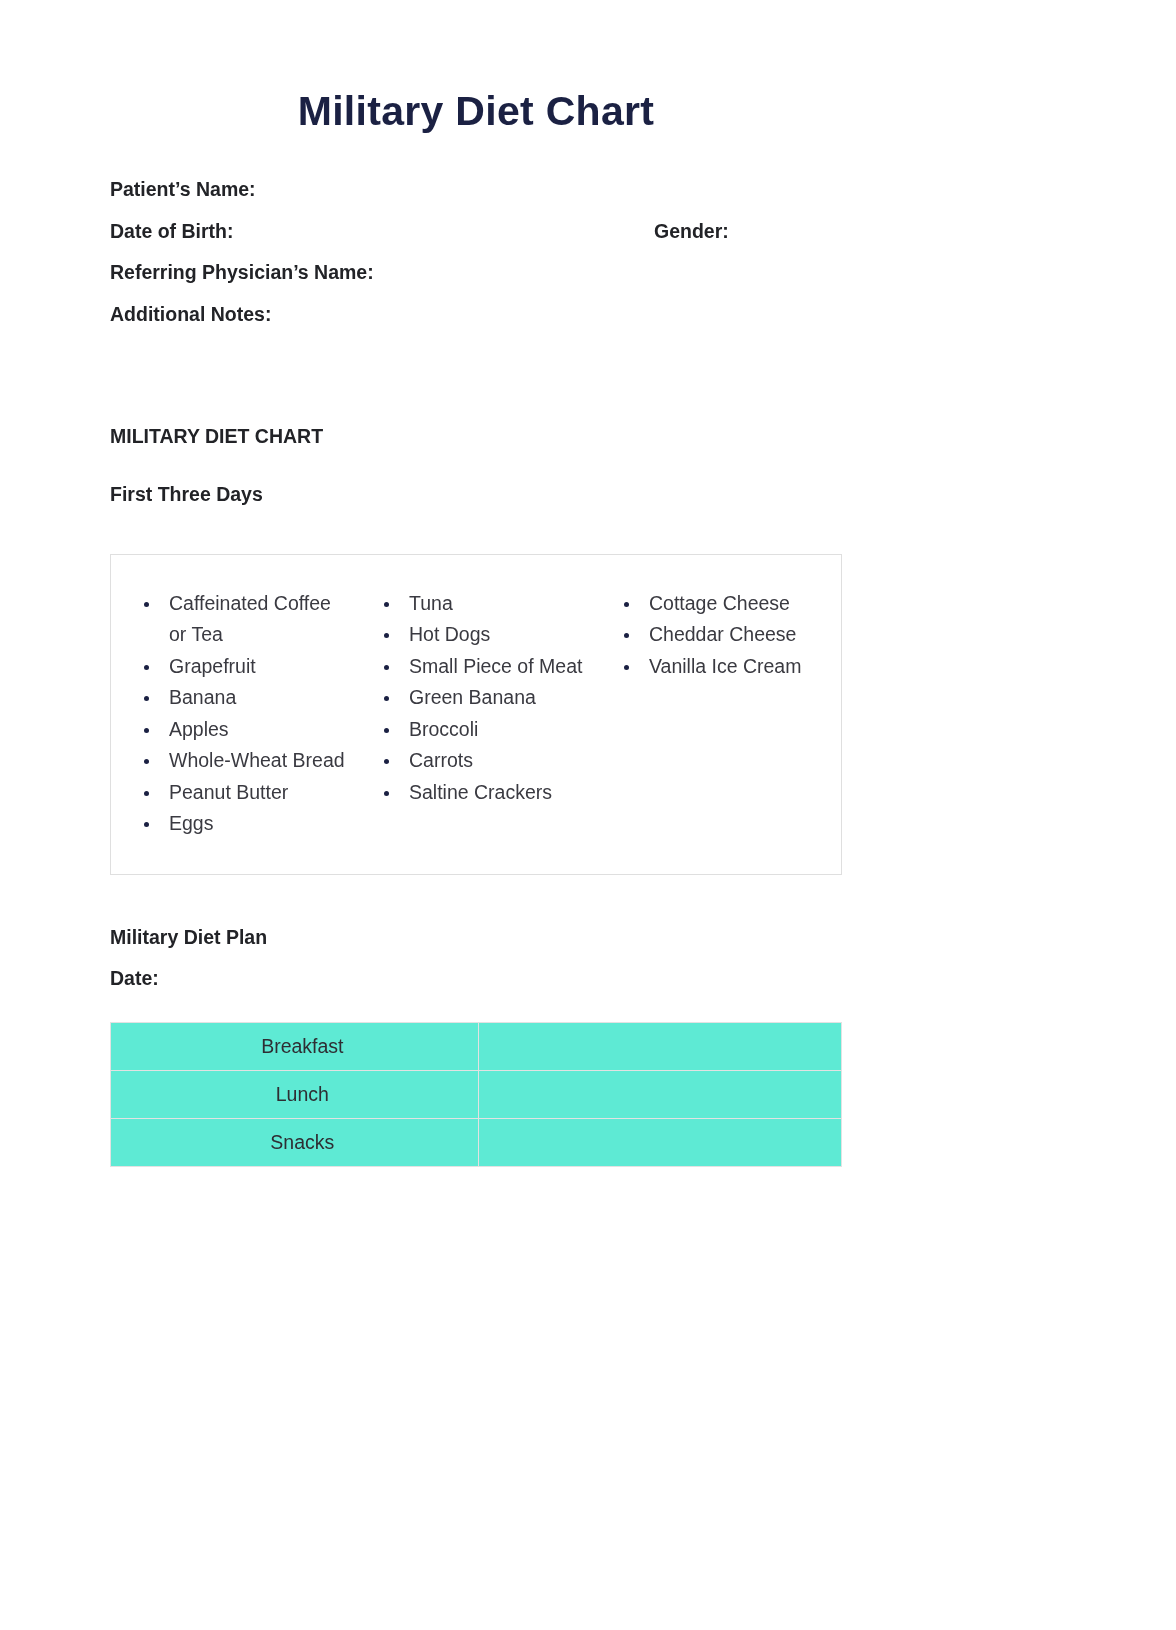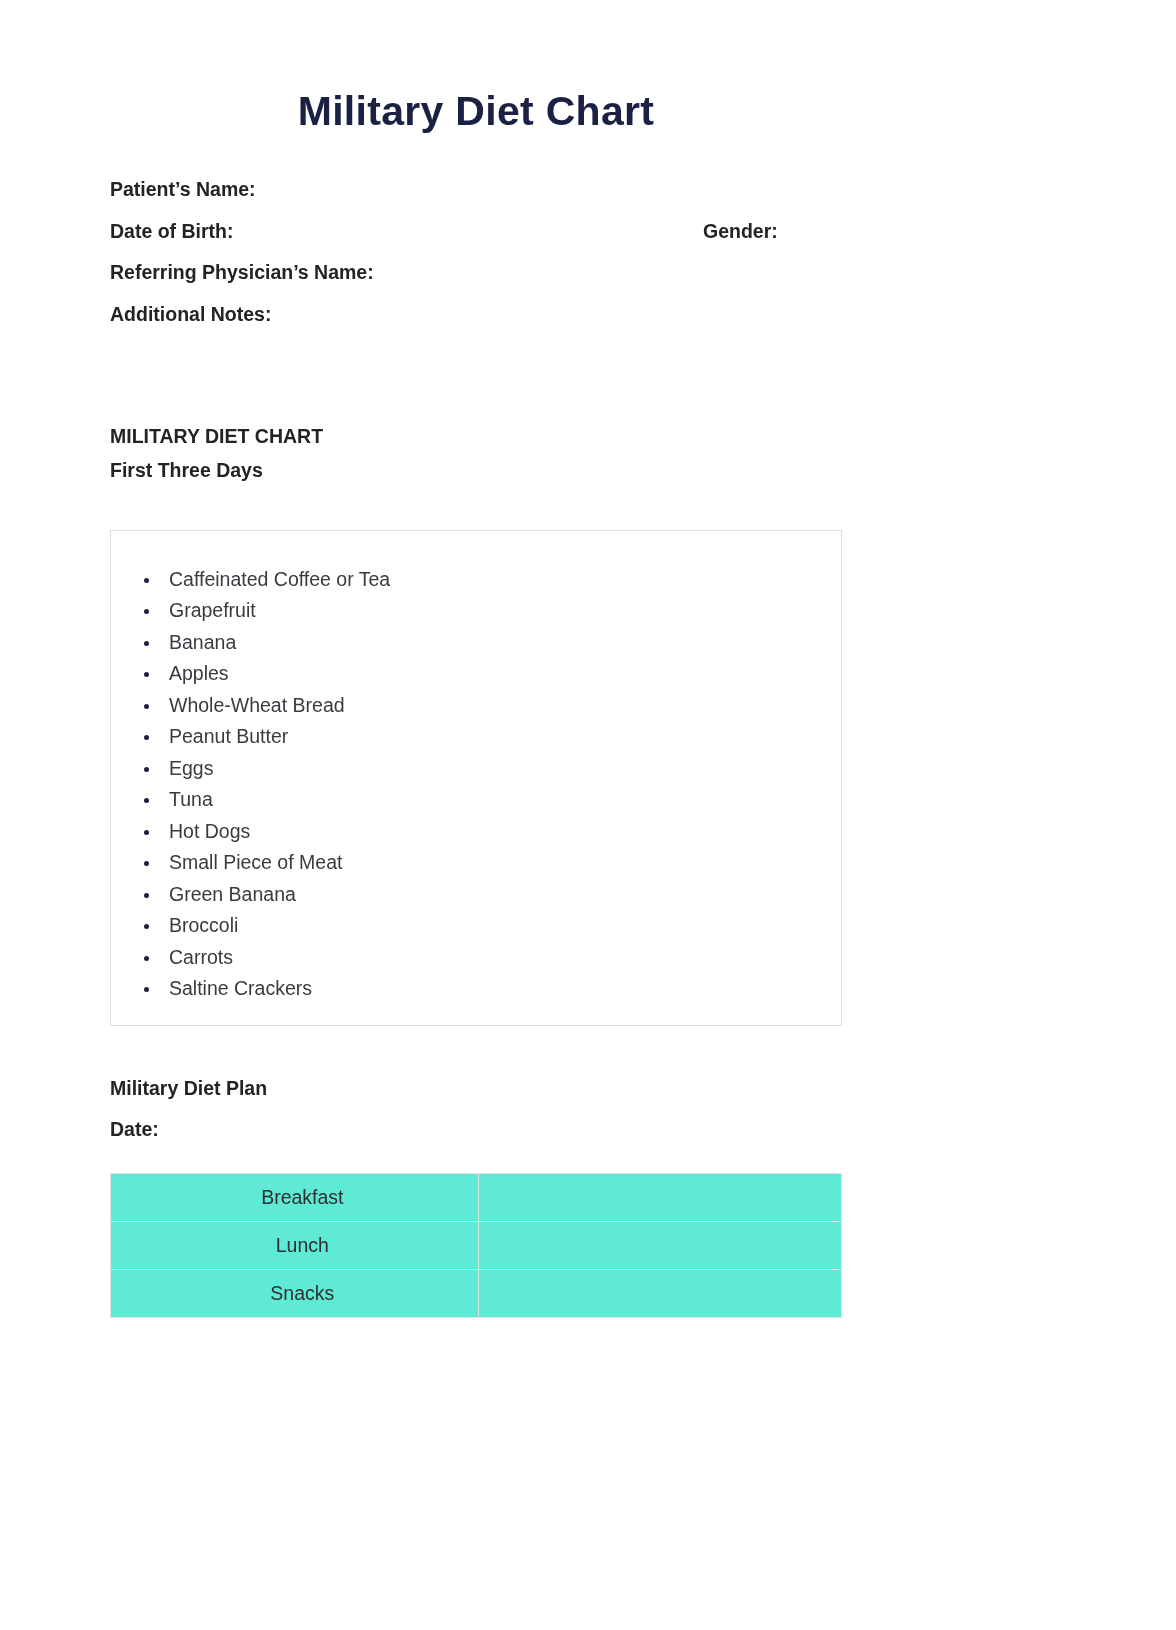"Gender:" .gender-label { left: 593px -> 544px }
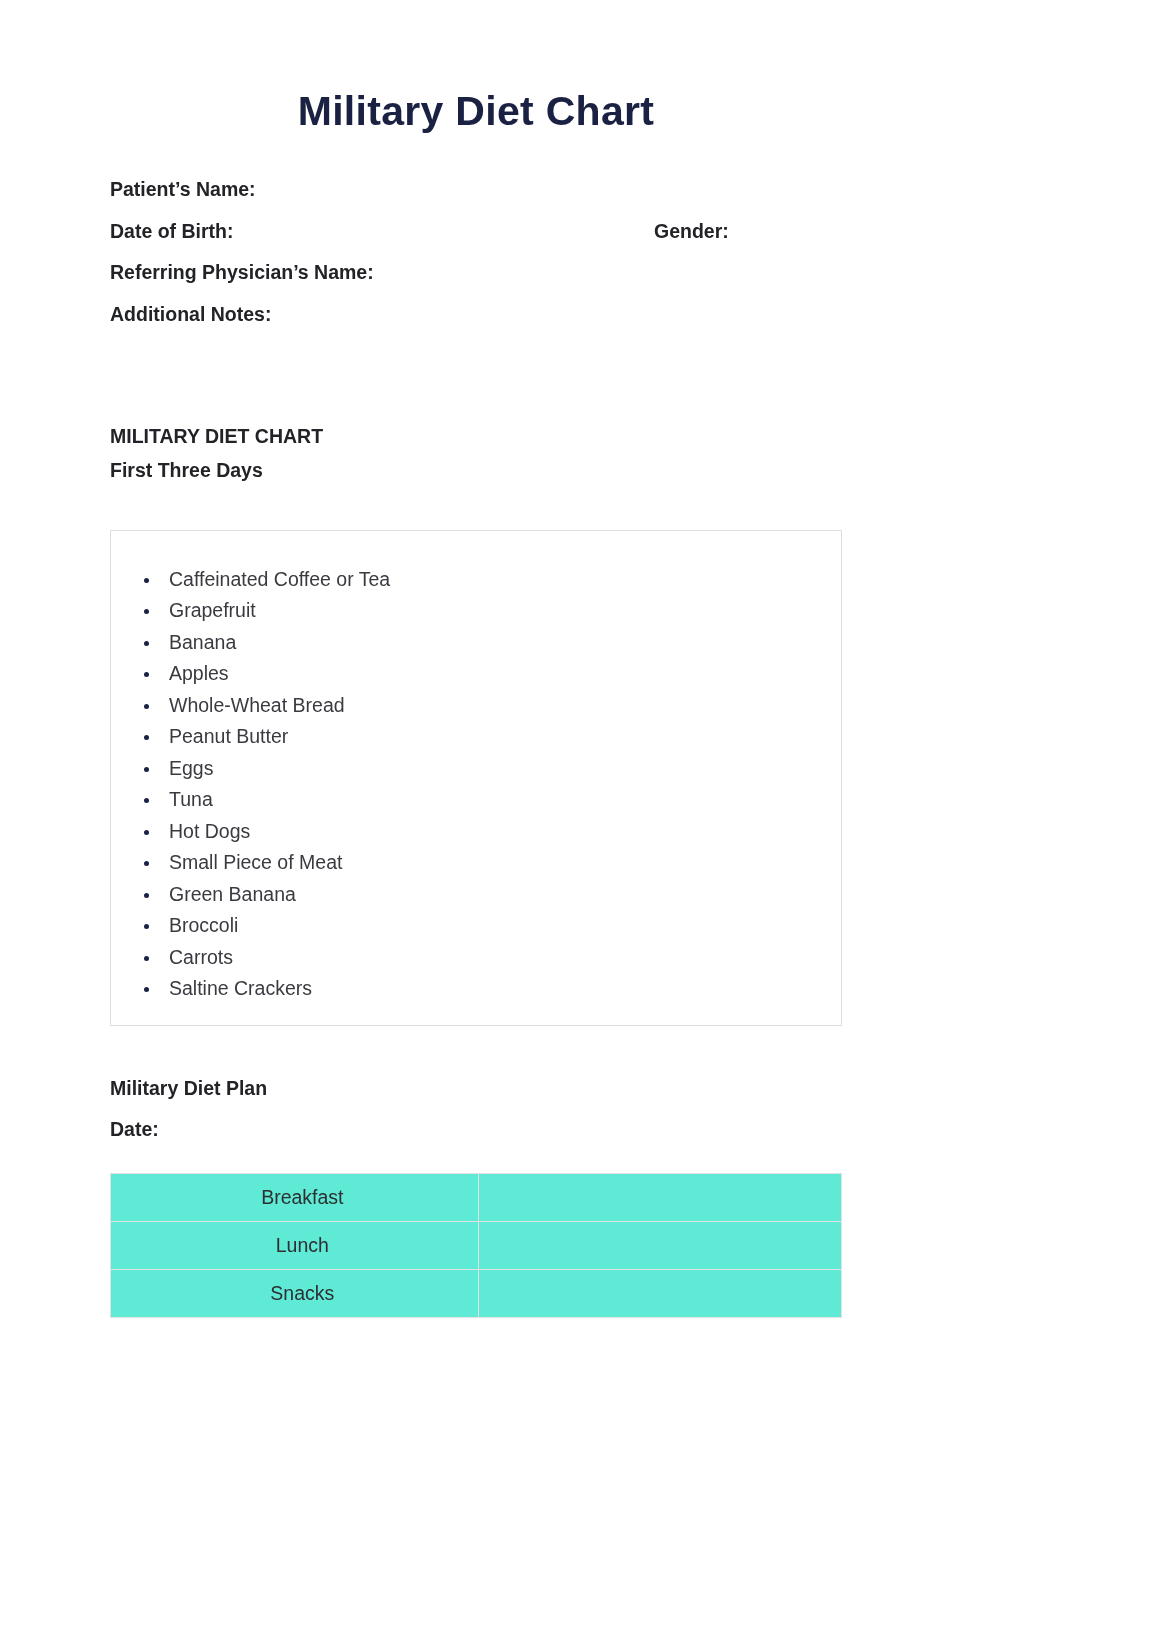"First Three Days" .section-subheading { margin: 14px 0 0 0 -> 38px 0 0 0 }
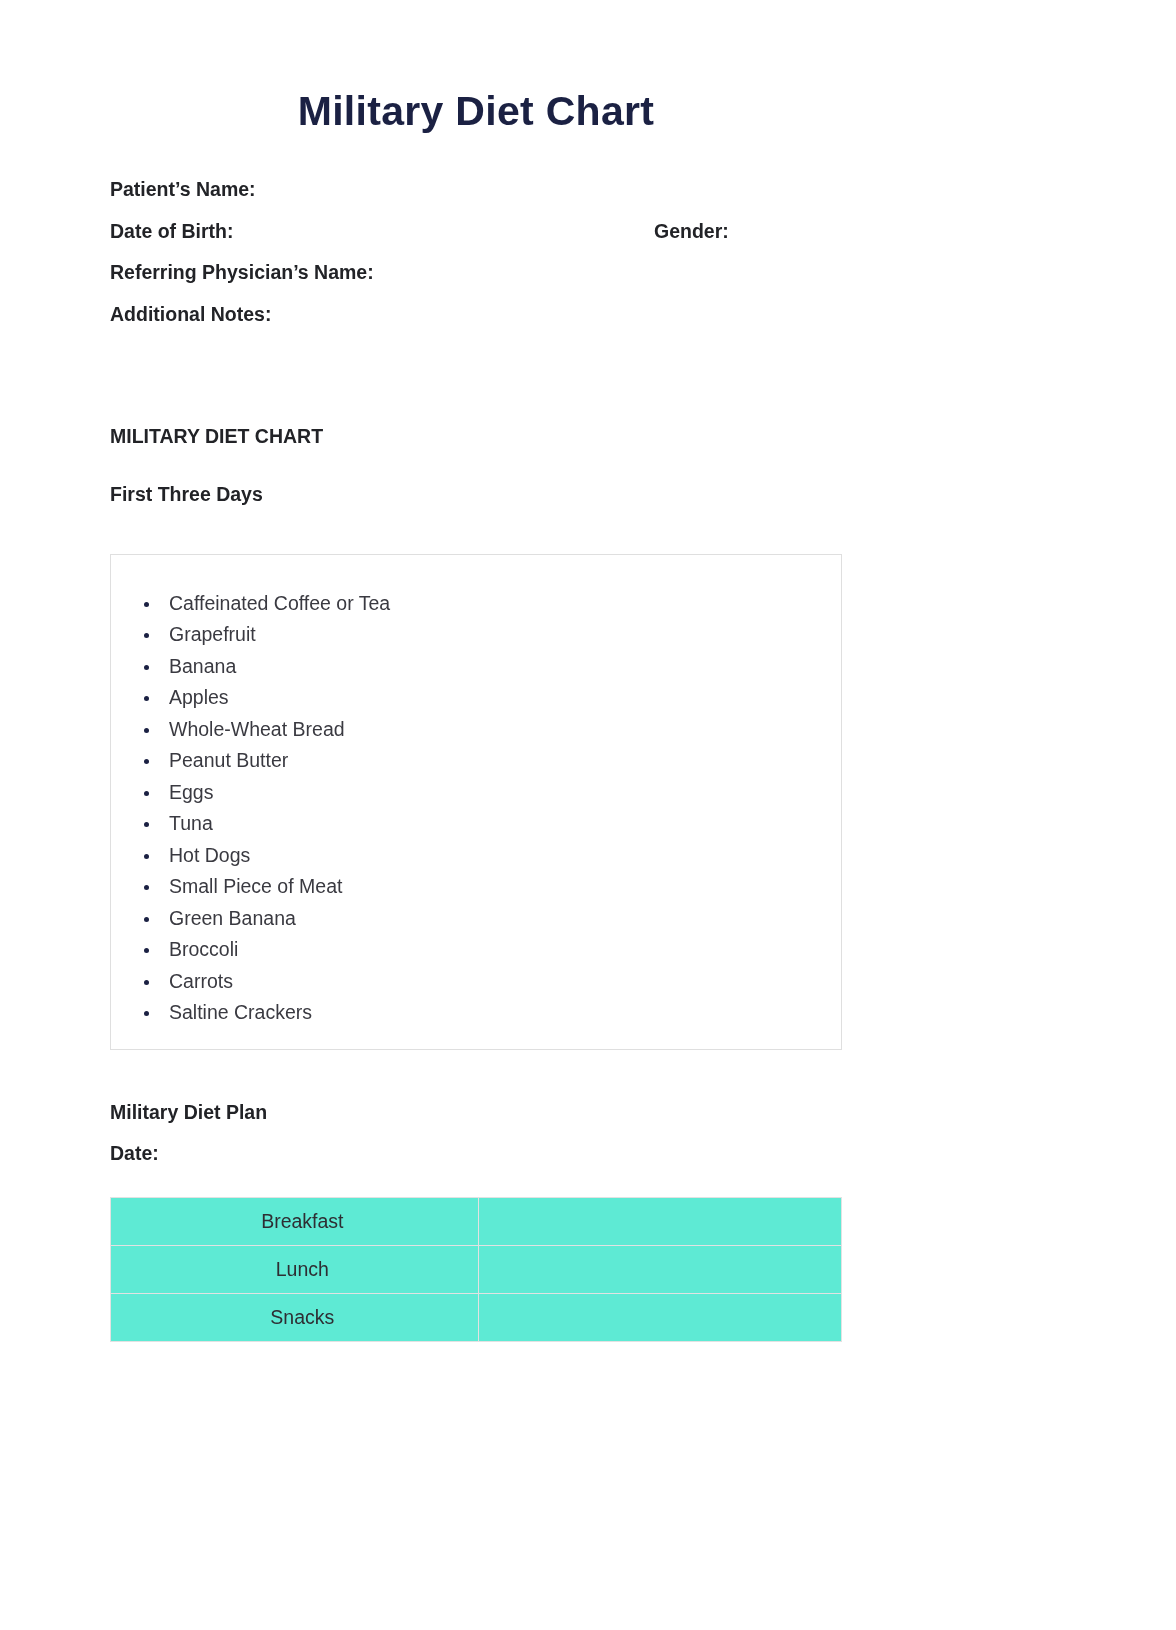"Caffeinated Coffee or Tea" .food-box { grid-template-columns: 1fr -> 1fr 1fr 1fr; padding: 33px 10px 20px 0 -> 33px 10px 34px 0 }
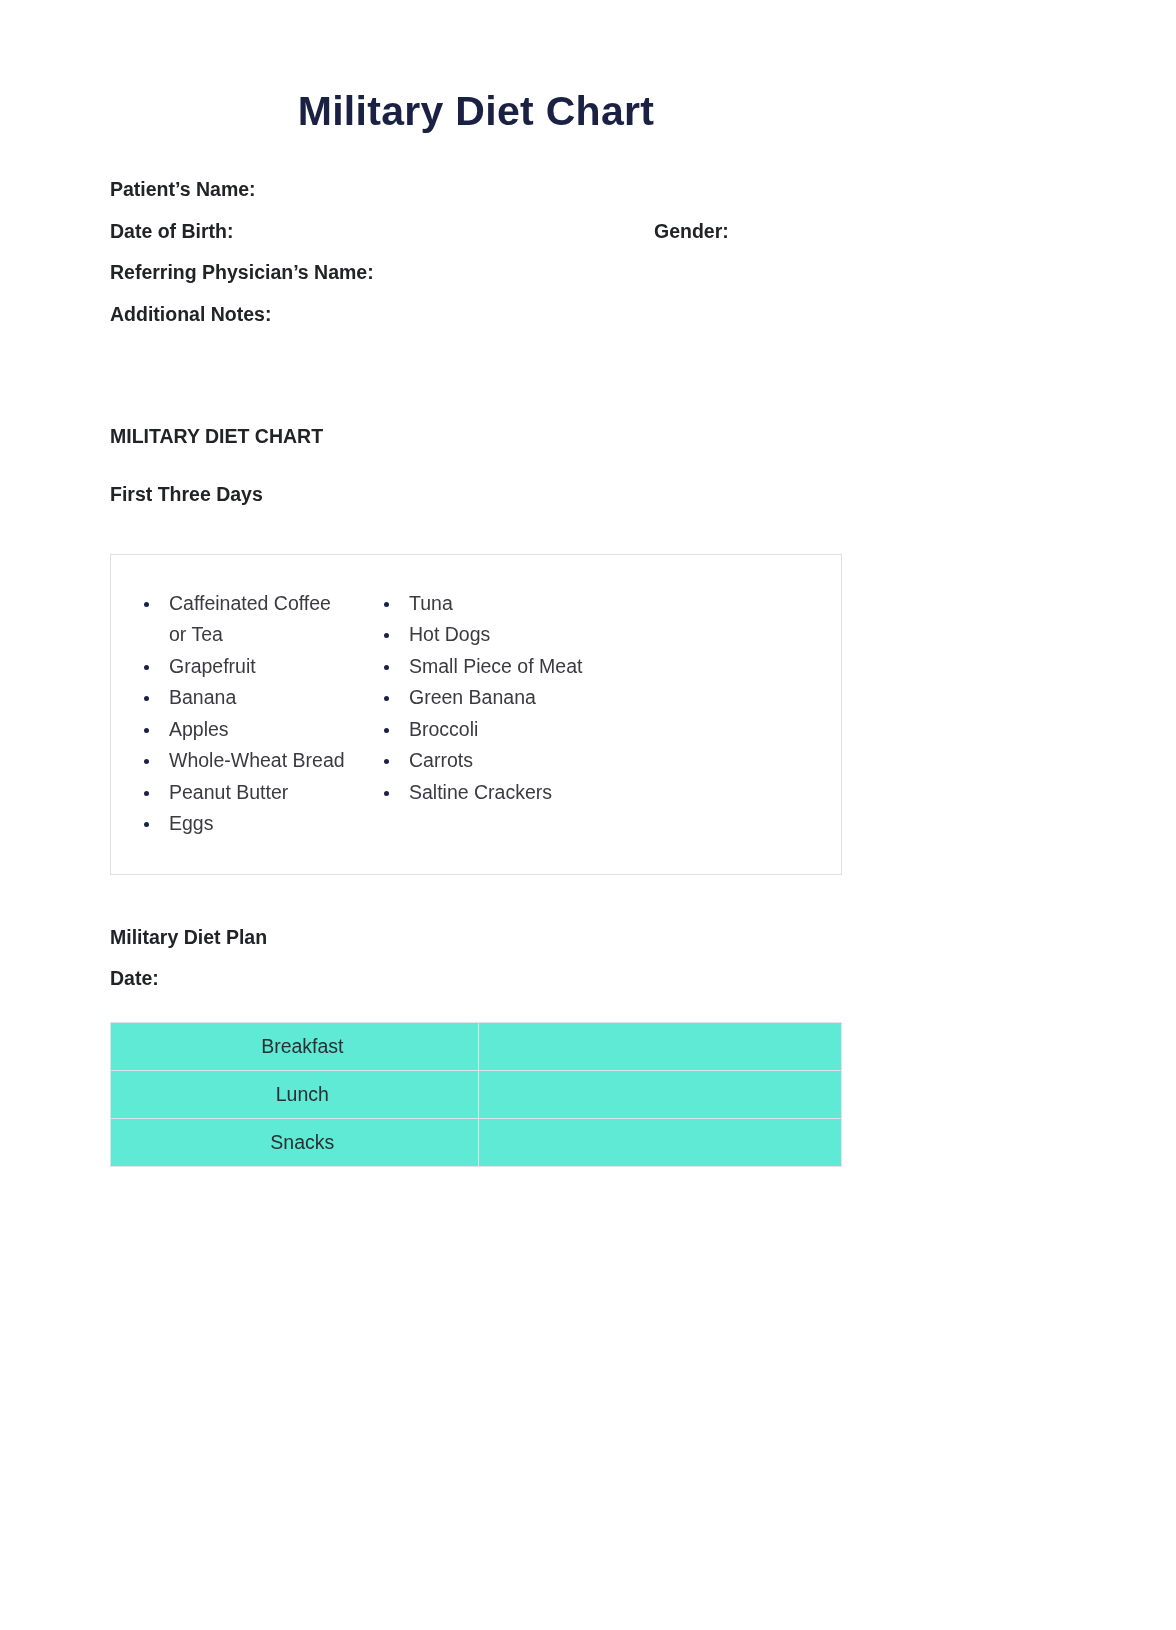"Cottage Cheese" ul { html: none -> <ul> <li>Cottage Cheese</li> <li>Cheddar Cheese</li> <li>Vanilla Ice Cream</li> </ul> }
